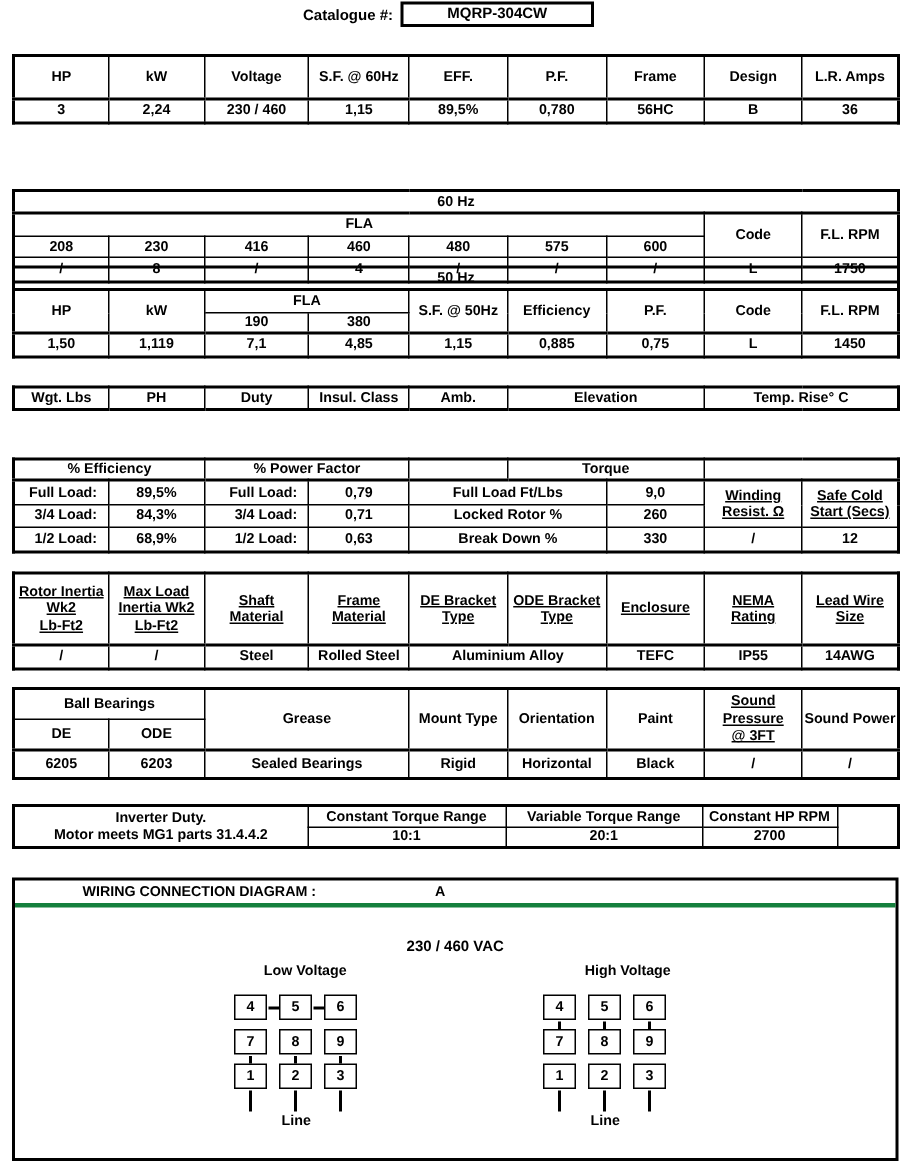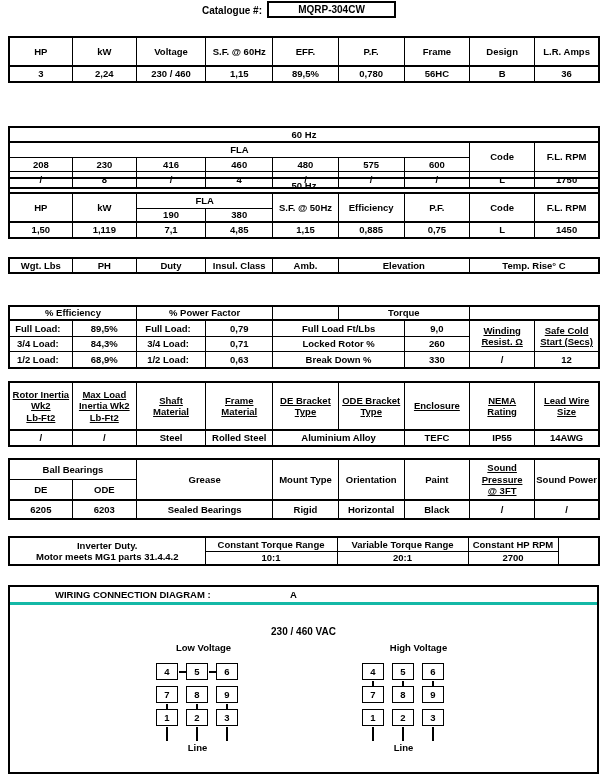"Full Load:" .lbl { text-align: none -> right }
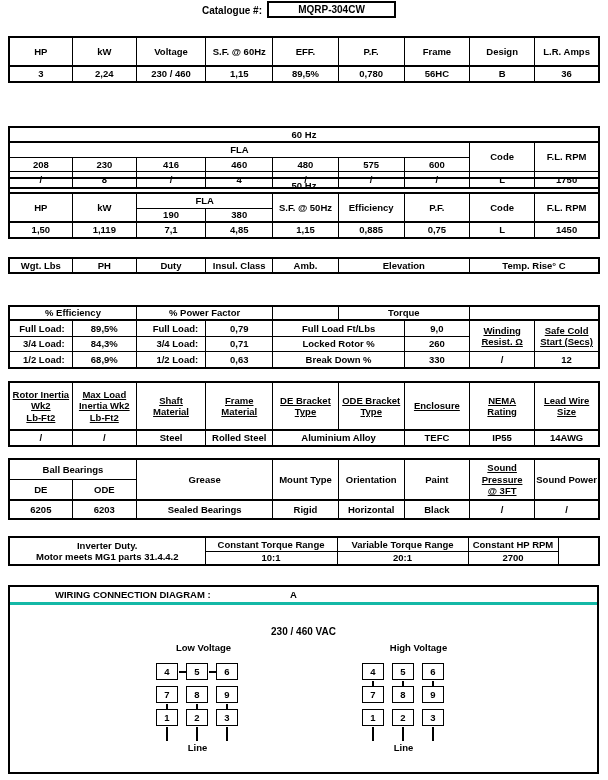"WIRING CONNECTION DIAGRAM :" .wiring-header { border-bottom: 3px solid #14b8a6 -> 3px solid #15803d }
